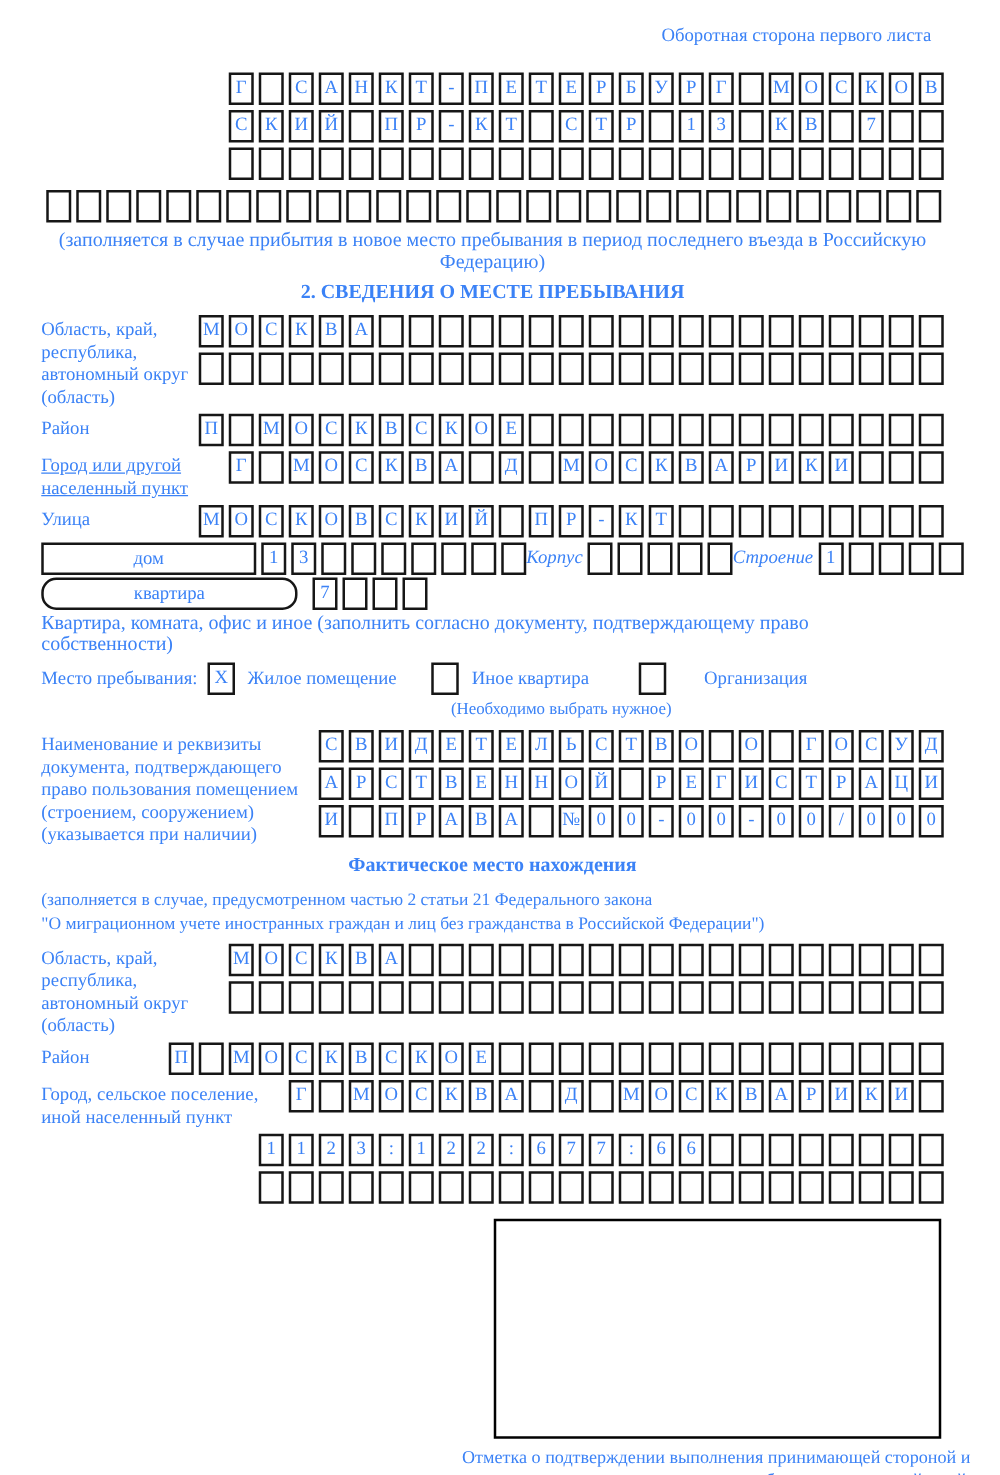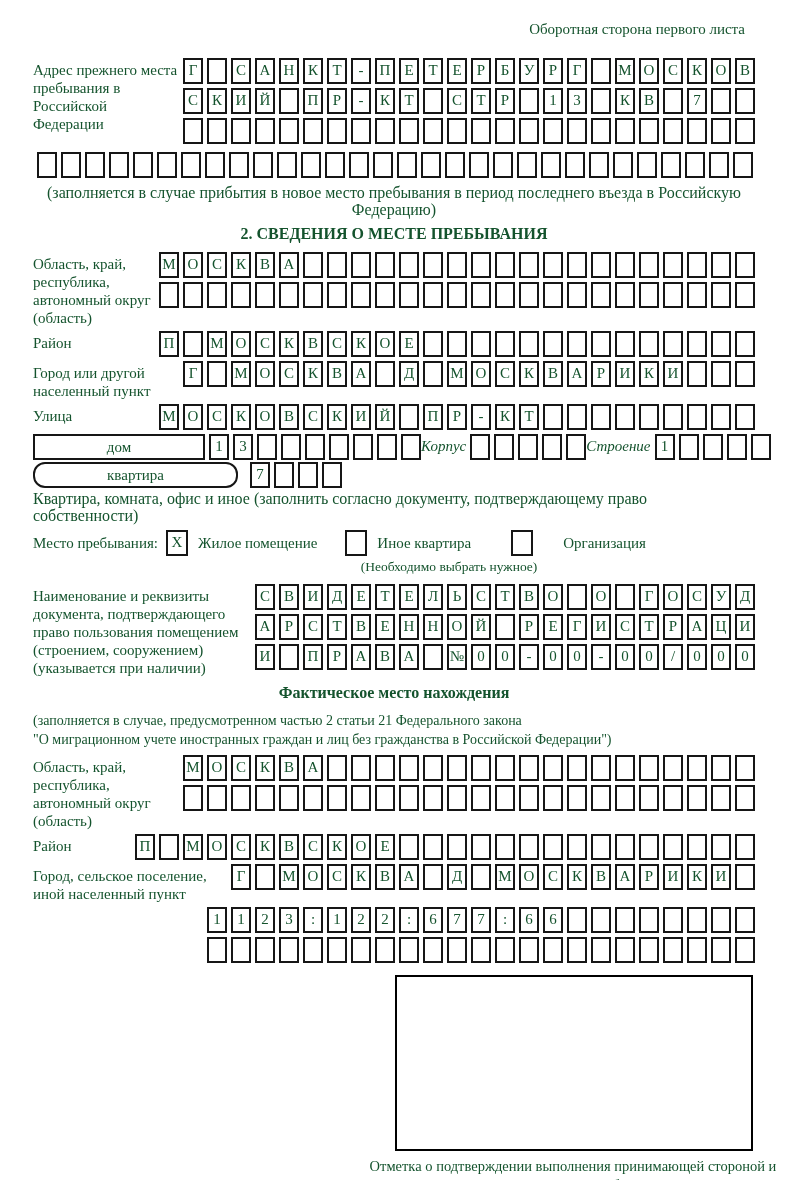"Оборотная сторона первого листа" .page { color: #14532d -> #3b82f6 }
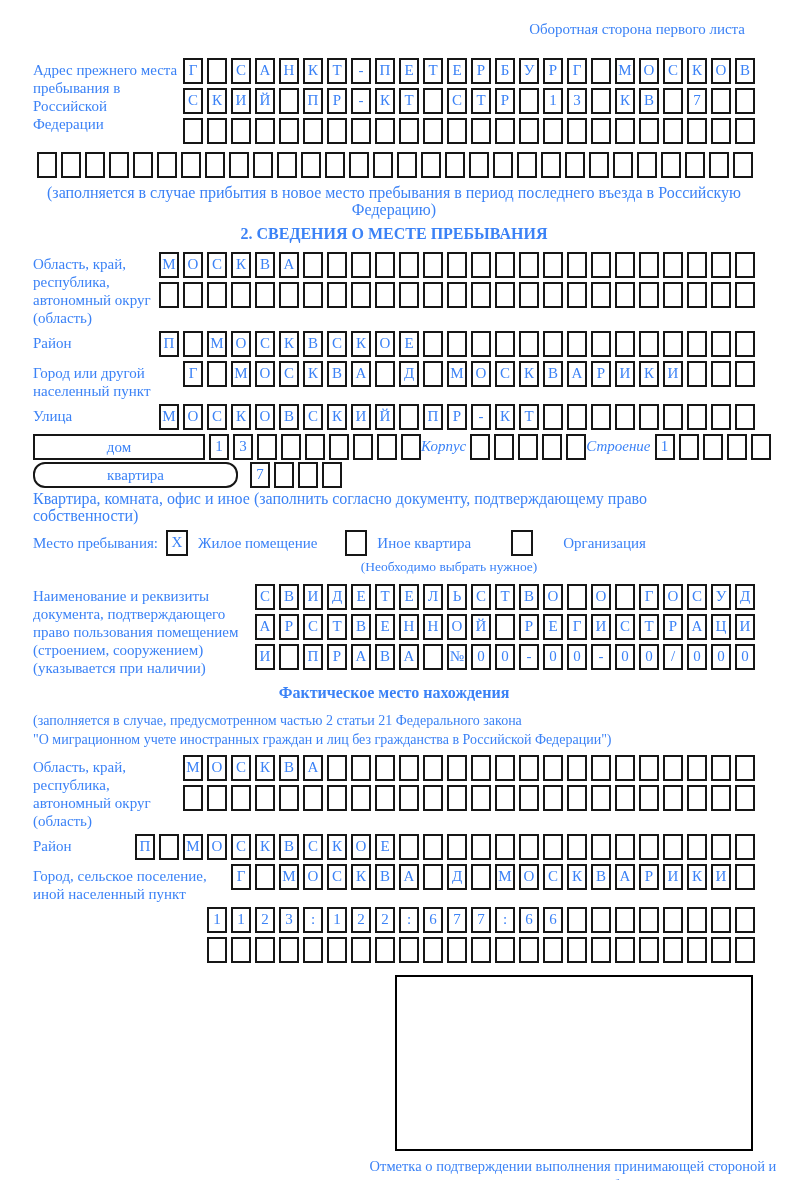"Адрес прежнего места пребывания в" div.flabel { html: <div>Адрес прежнего места пребывания в Российской Федерации</div> -> none }
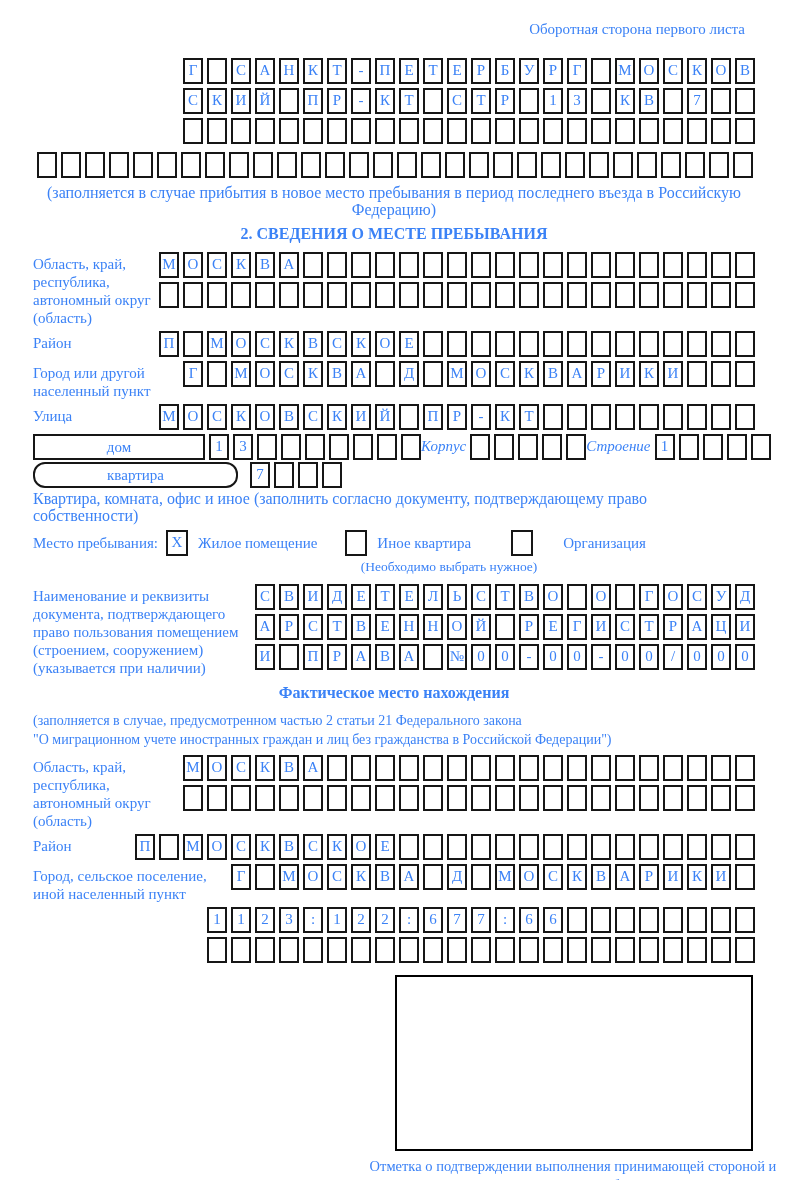"Город или другой населенный пункт" div.flabel { text-decoration: none -> underline }
